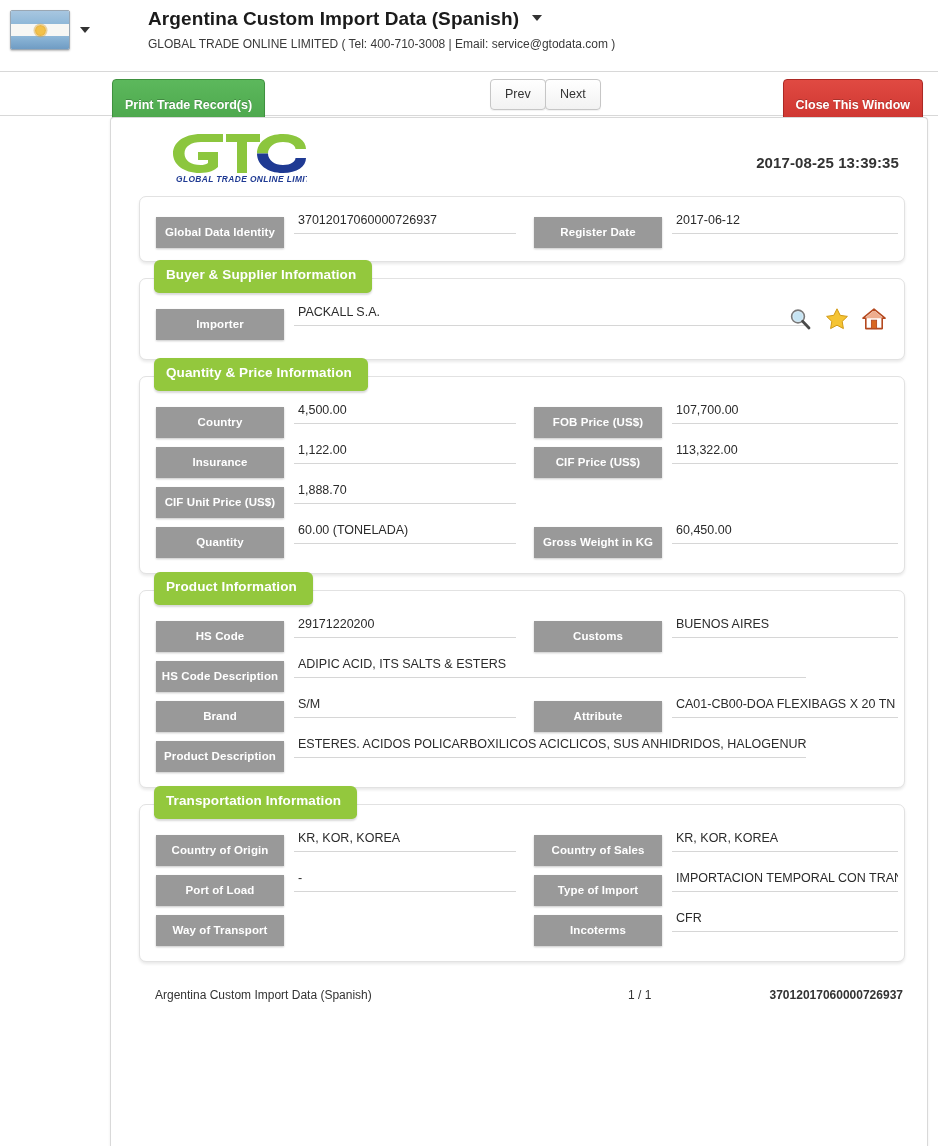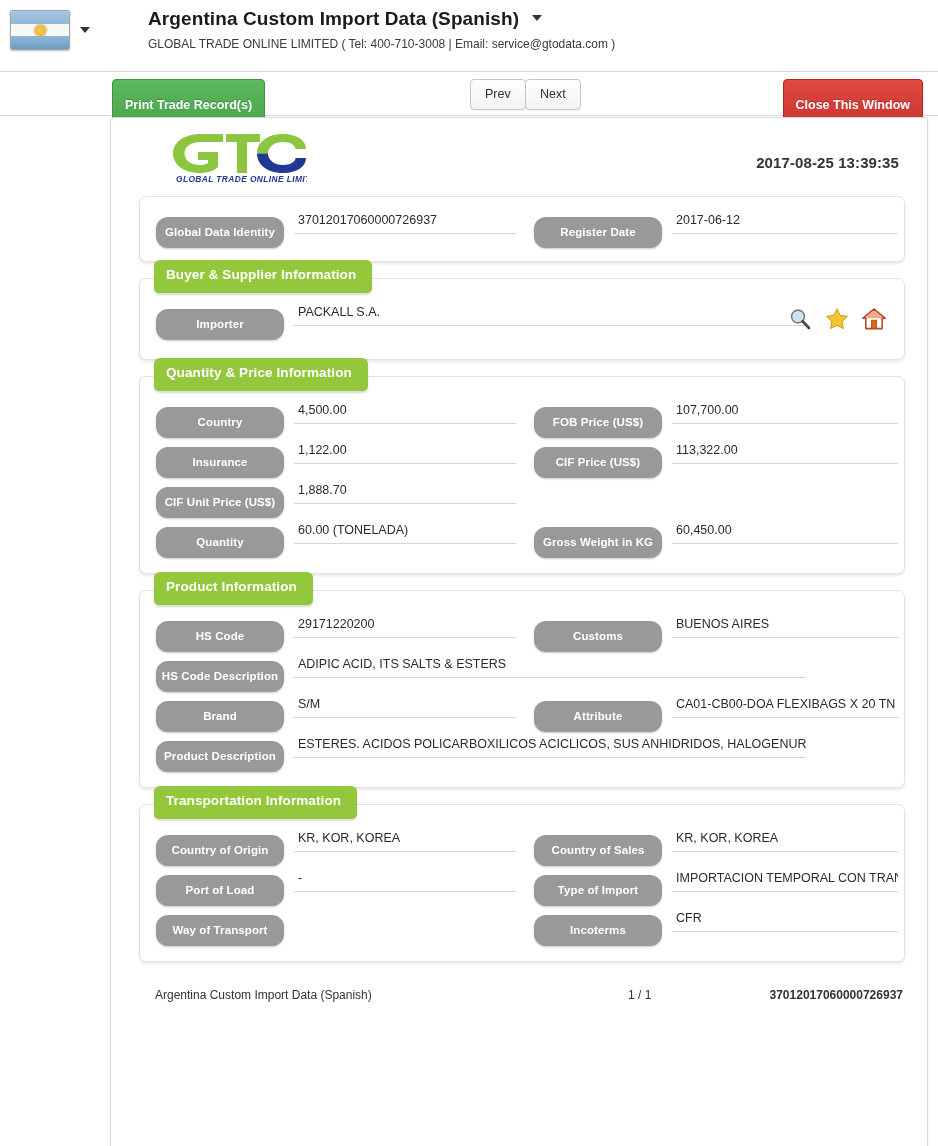"Prev" #btn-prev, #btn-next { margin-left: none -> 20px }
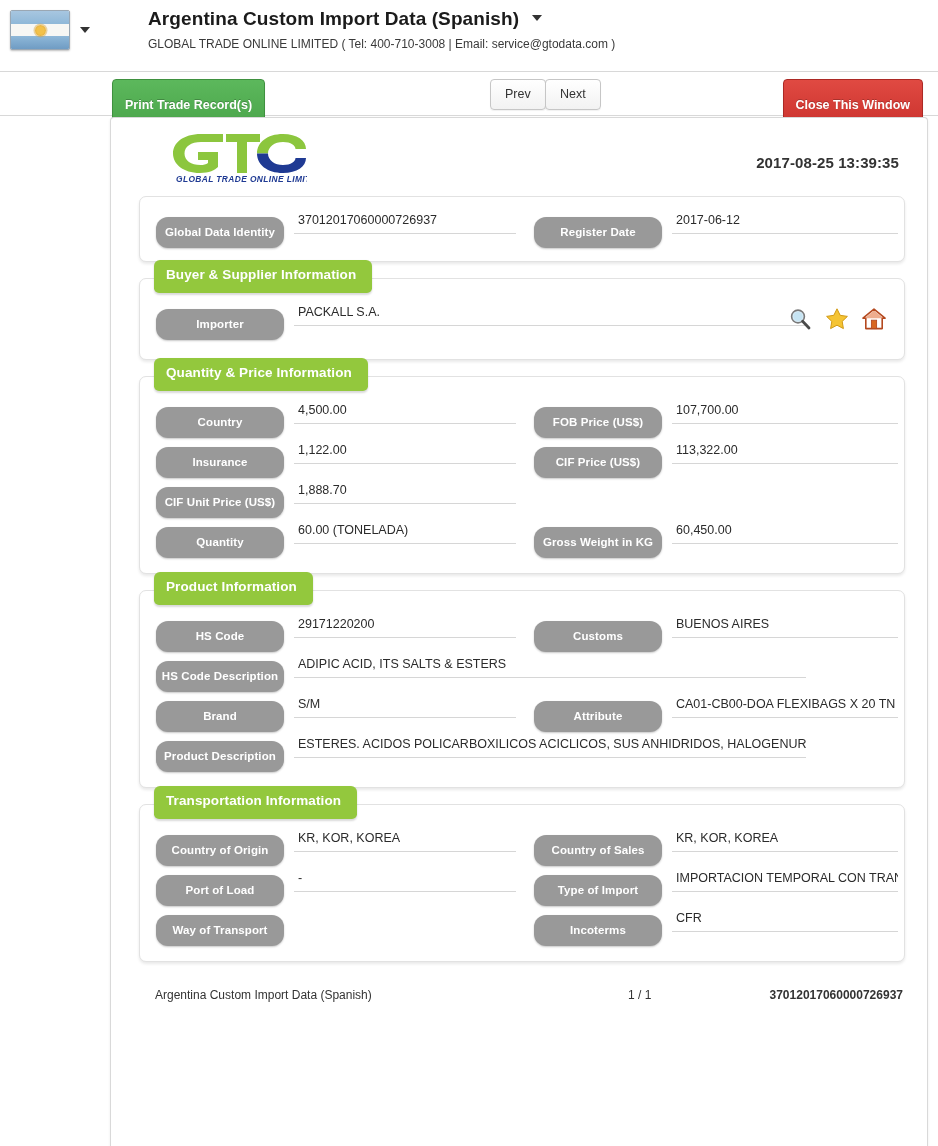"Global Data Identity" .pill { border-radius: 12px -> 0 }
